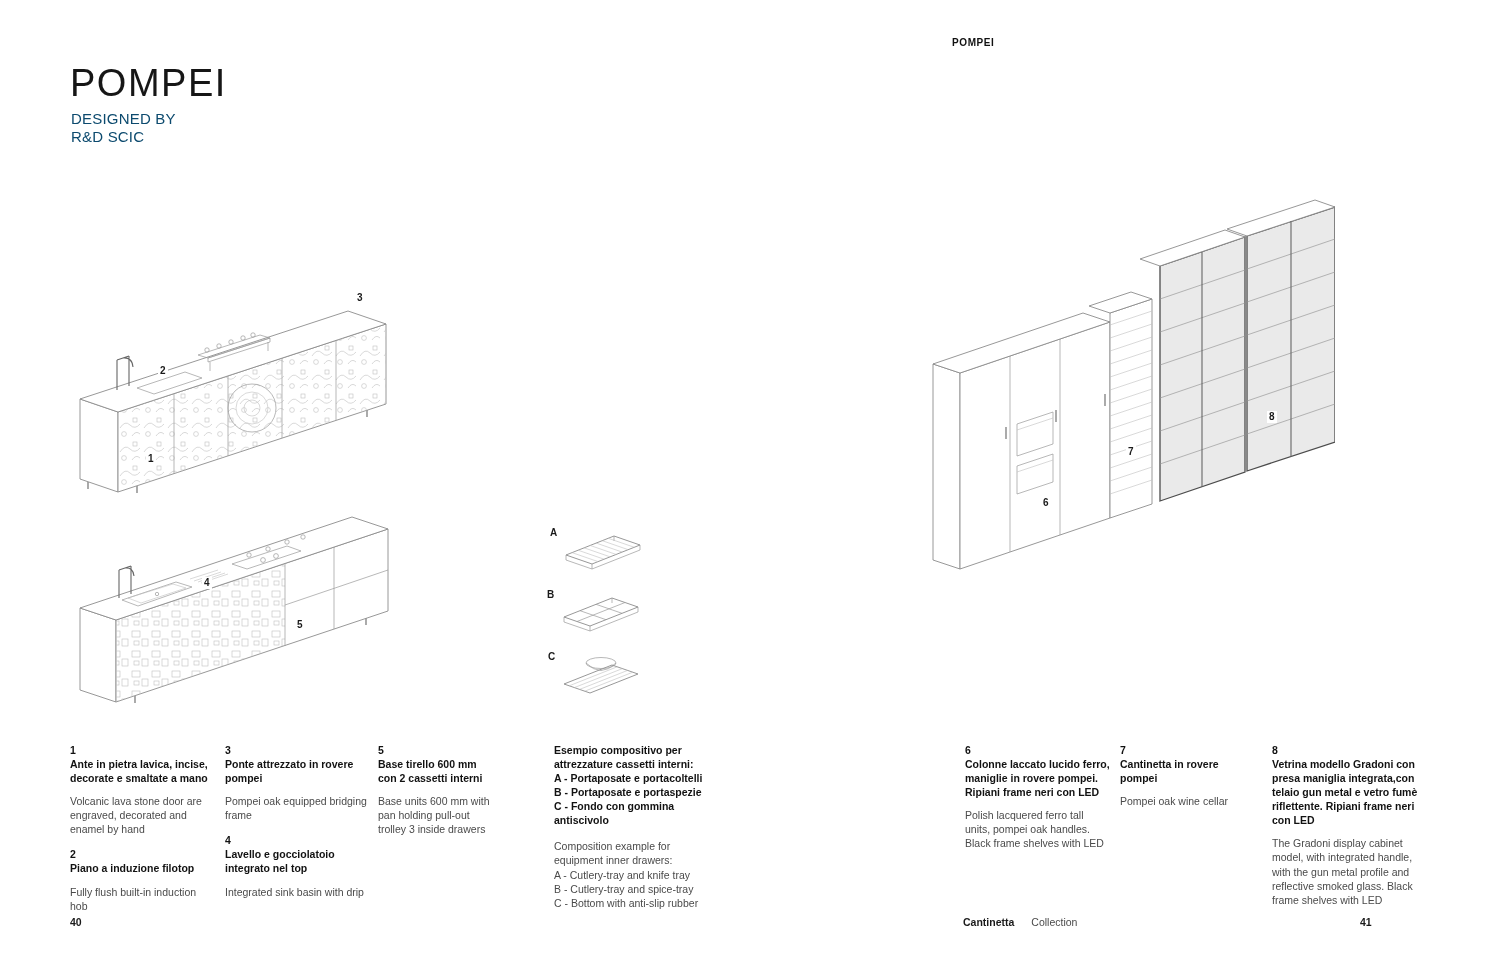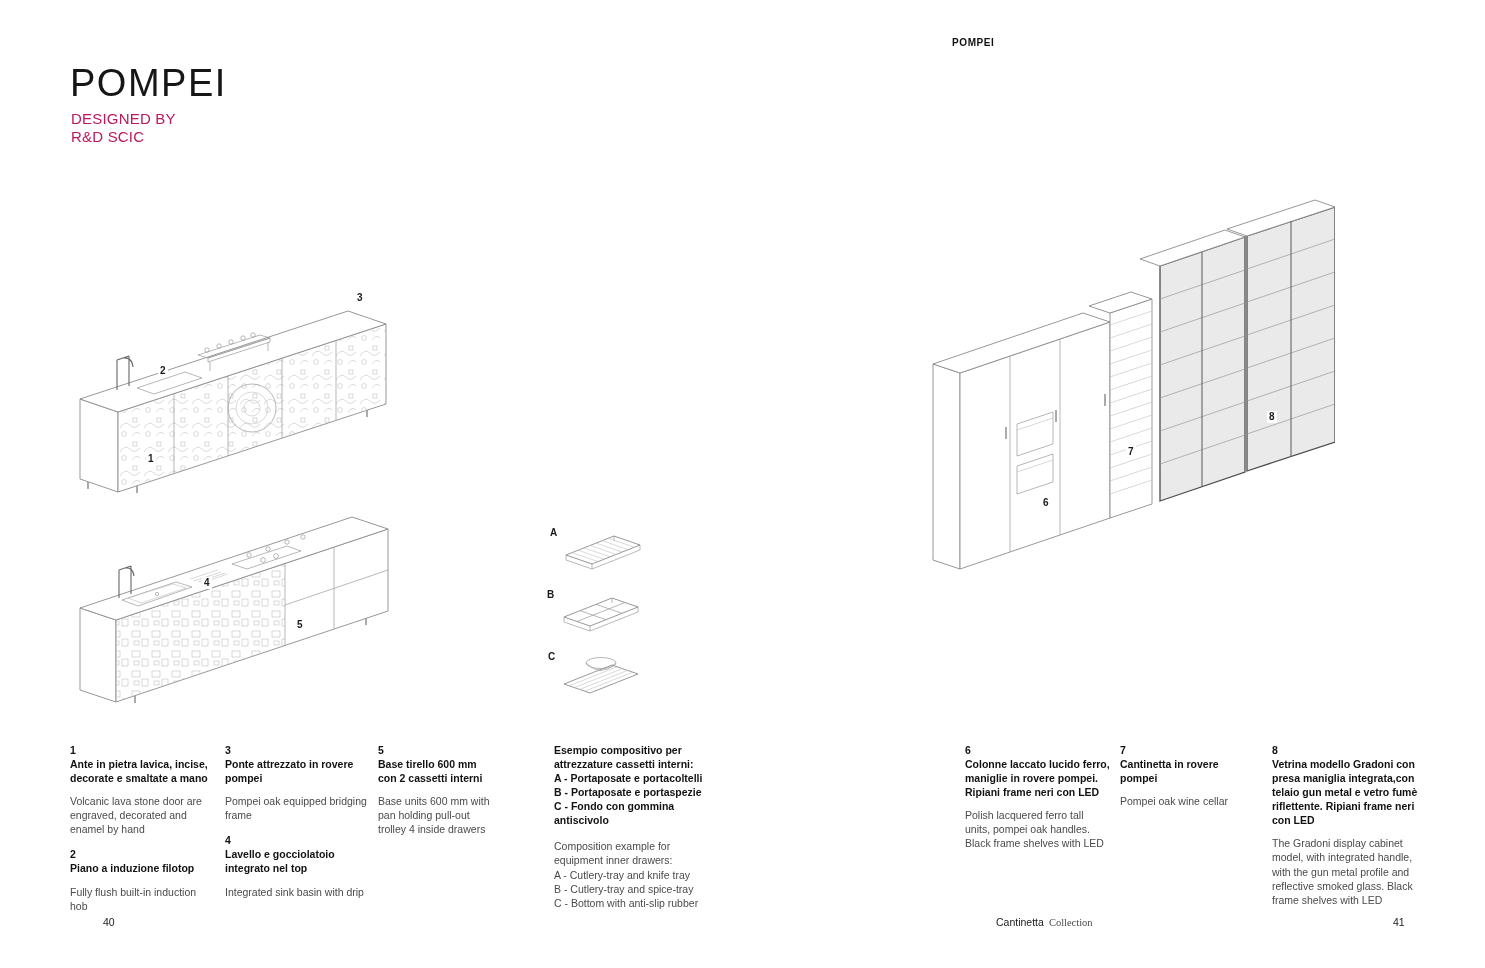"DESIGNED BY" .designedby { color: #be185d -> #0c4a6e }
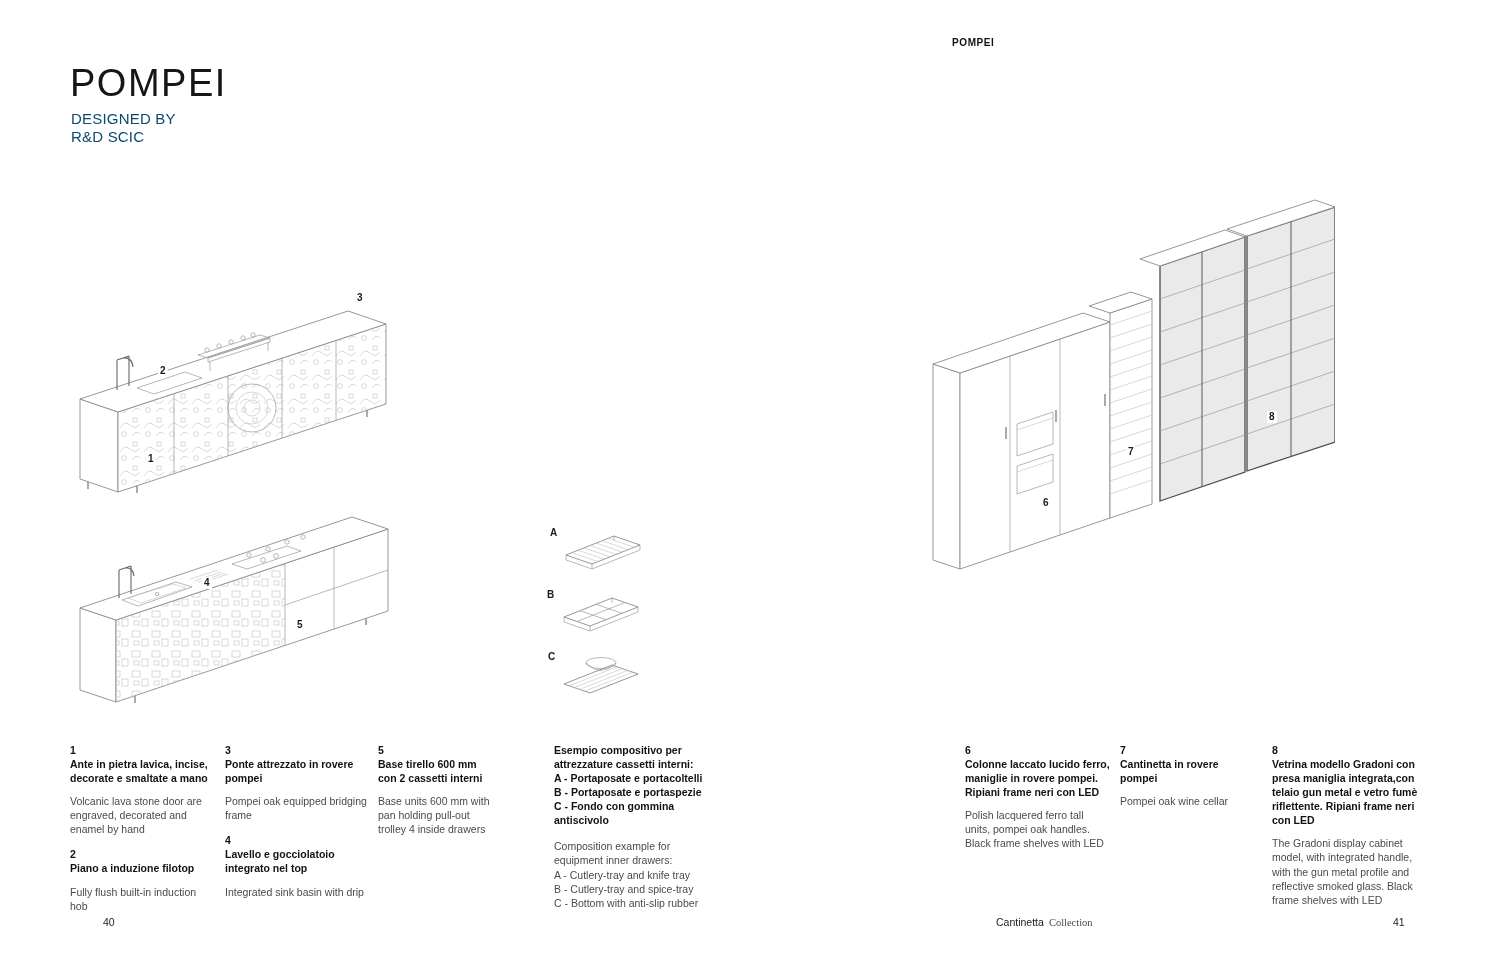"Base units 600 mm with" div.bod { text: 4 -> 3 }
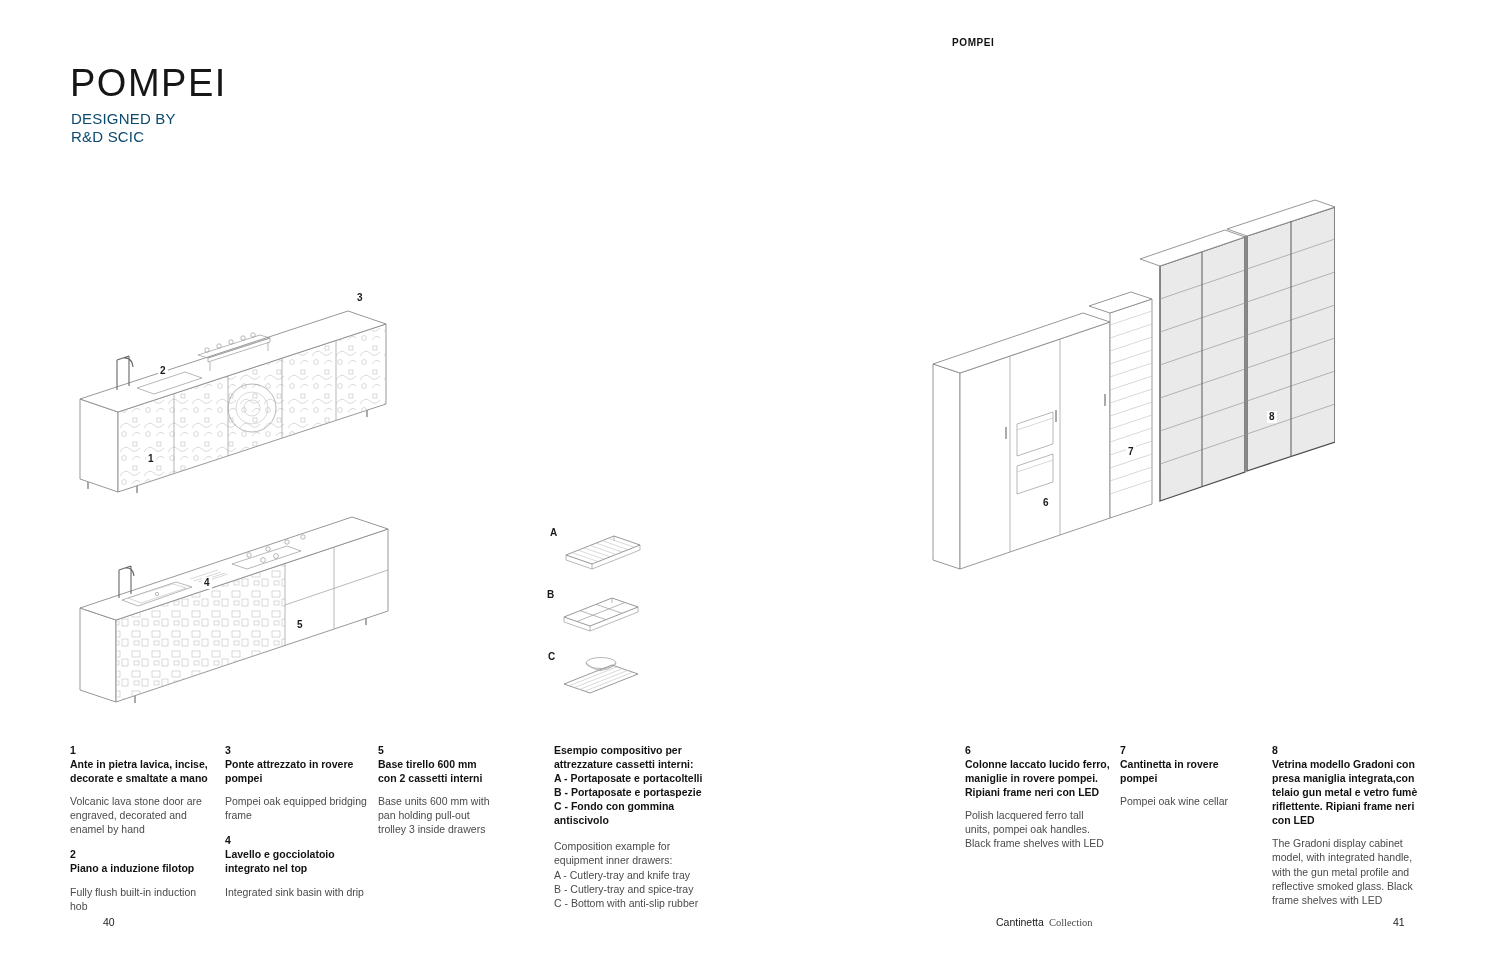"40" .footer .b { font-weight: 400 -> 700; margin-left: 33px -> none }
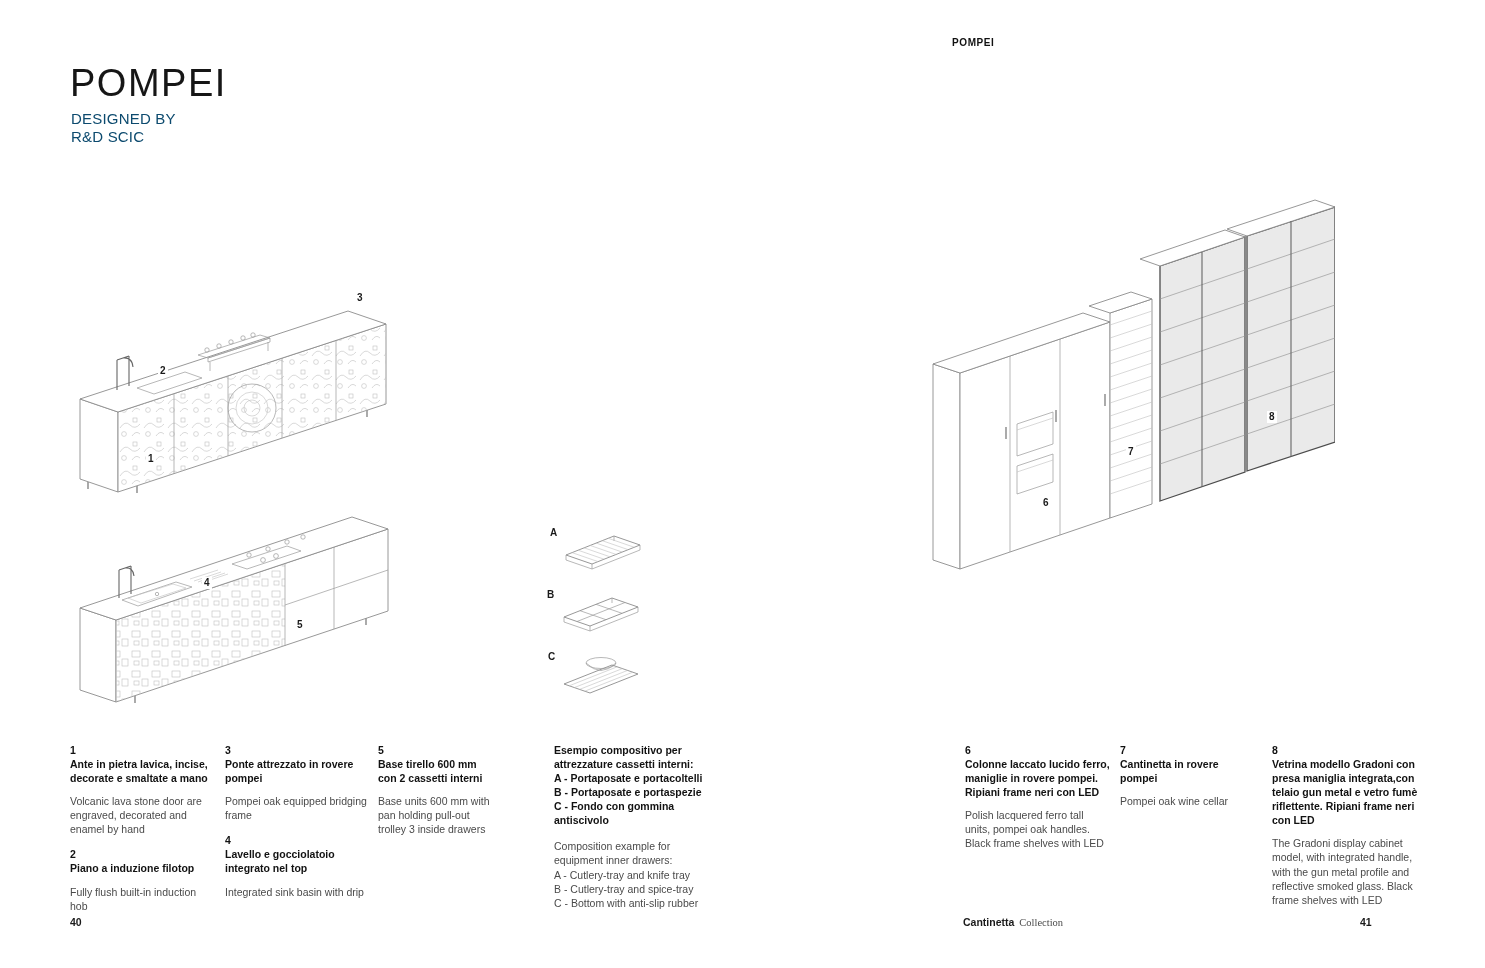"Collection" .footer .r { font-family: Liberation Serif, serif -> none; margin-left: 5px -> 17px }
